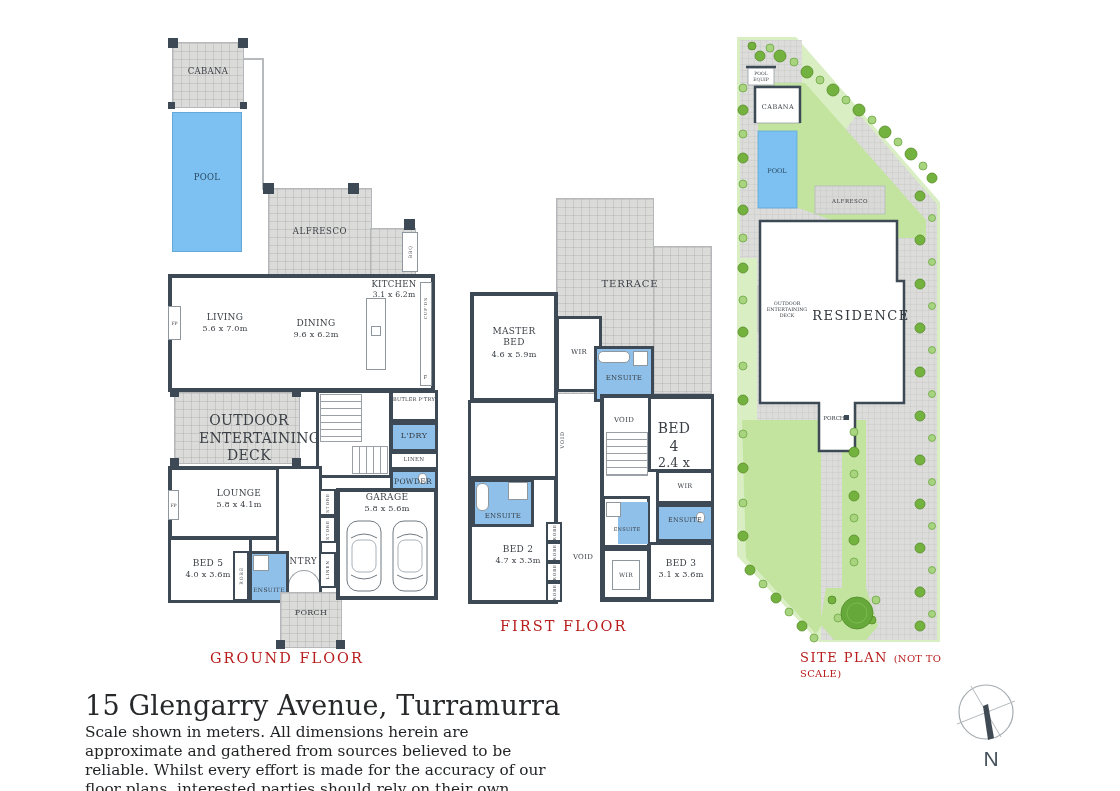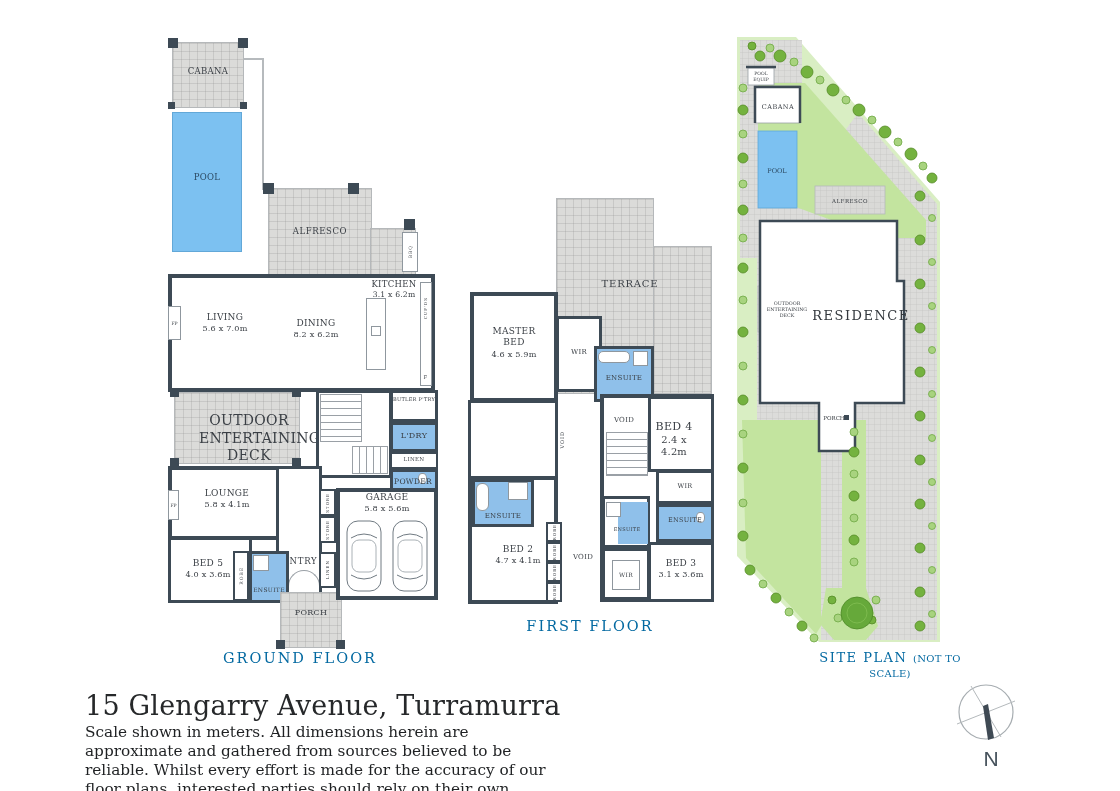"8.2 x 6.2m" span.dims { text: 8.2 -> 9.6 }
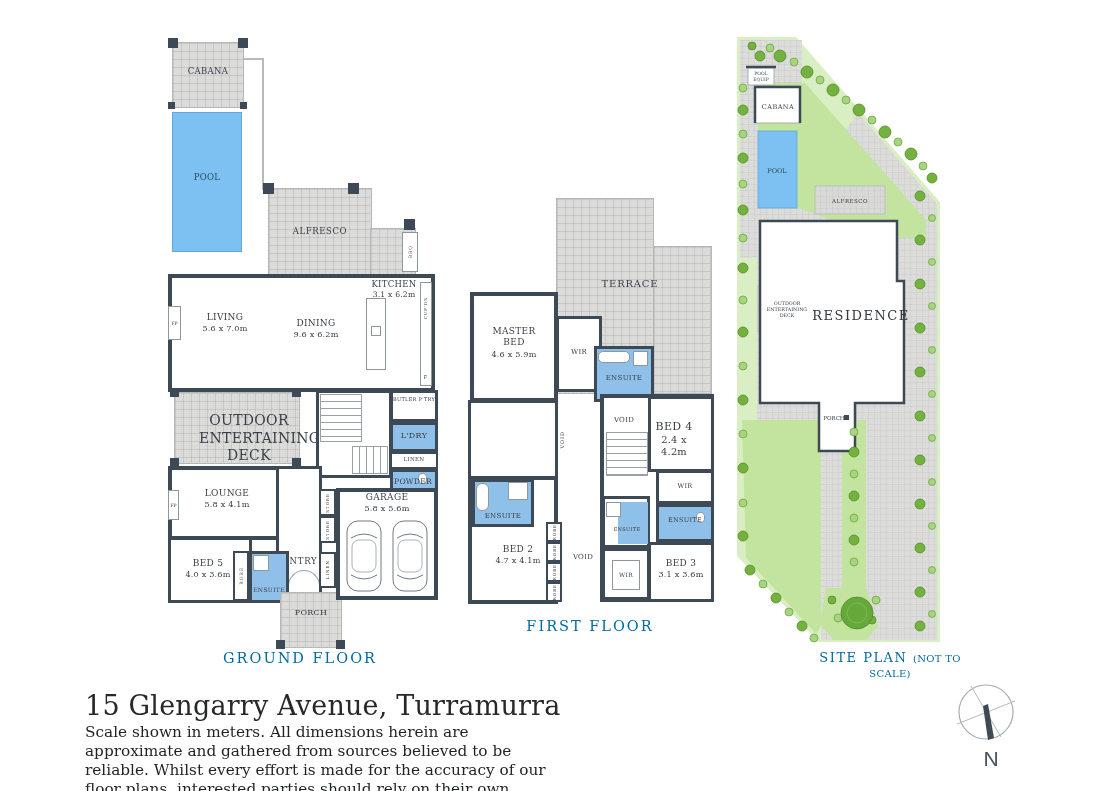"BED 4" div.lbl { font-size: 11px -> 14px }
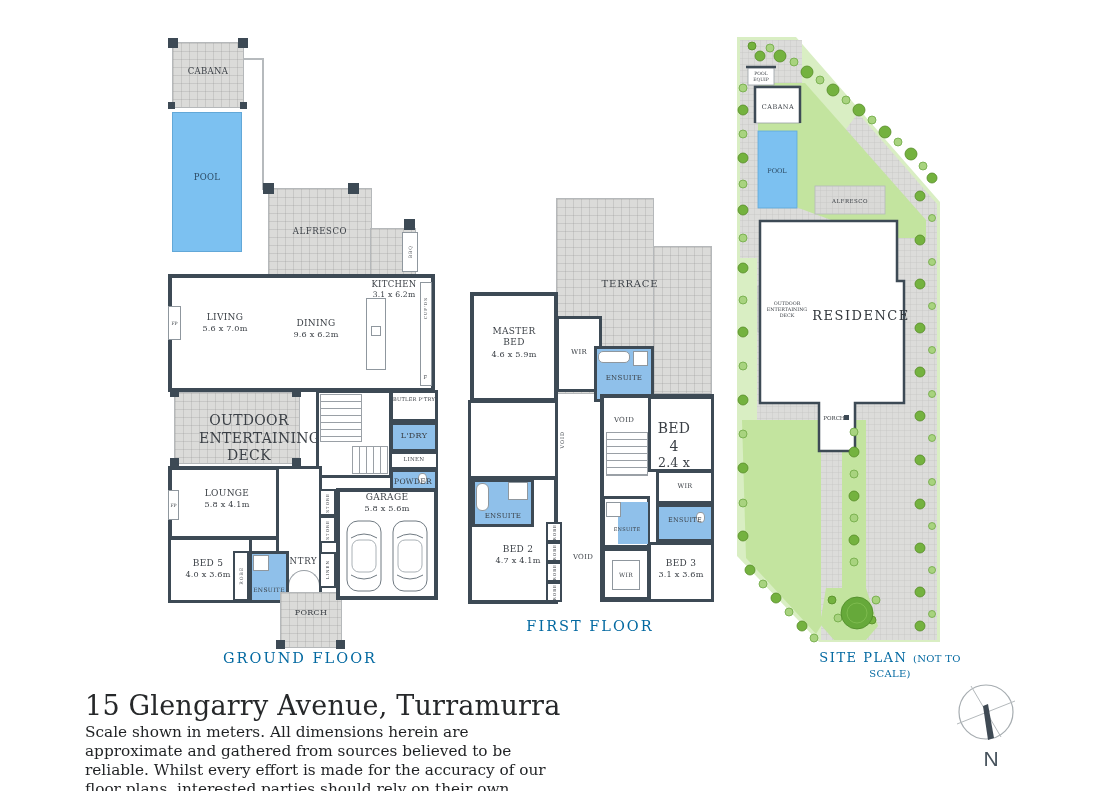"LOUNGE" div.lbl { left: 184px -> 196px }
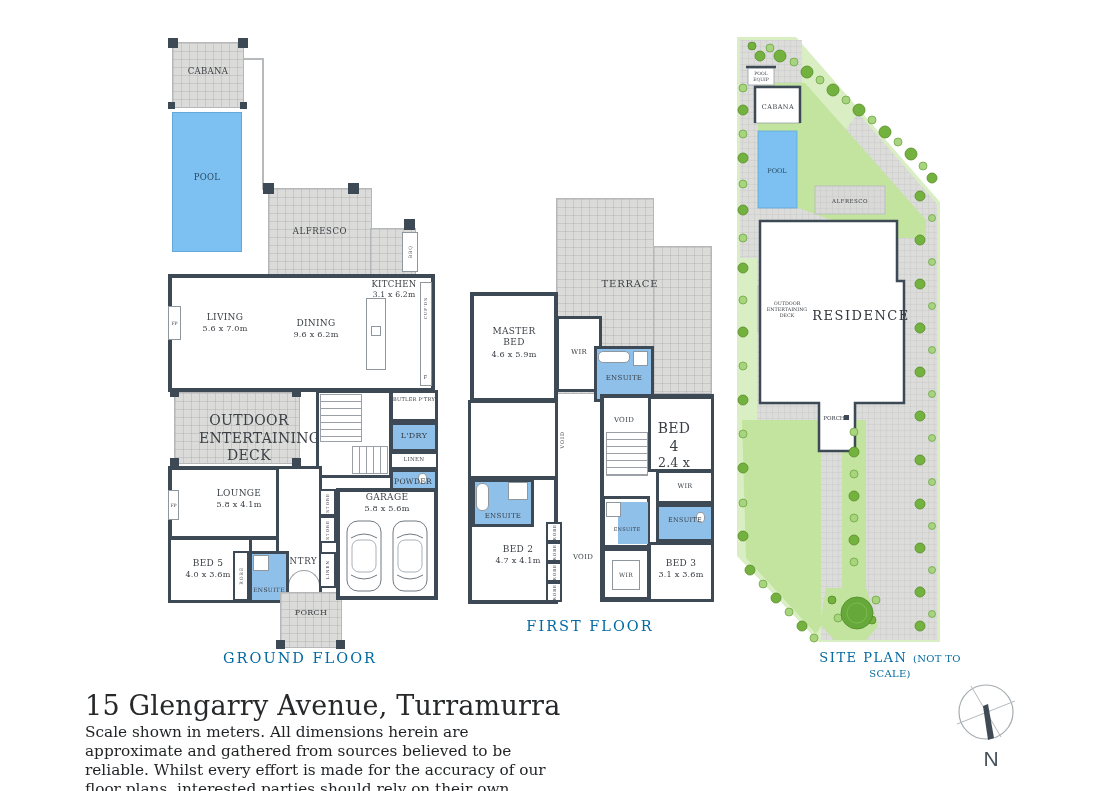"4.7 x 4.1m" span.dims { text: 4.1m -> 3.3m }
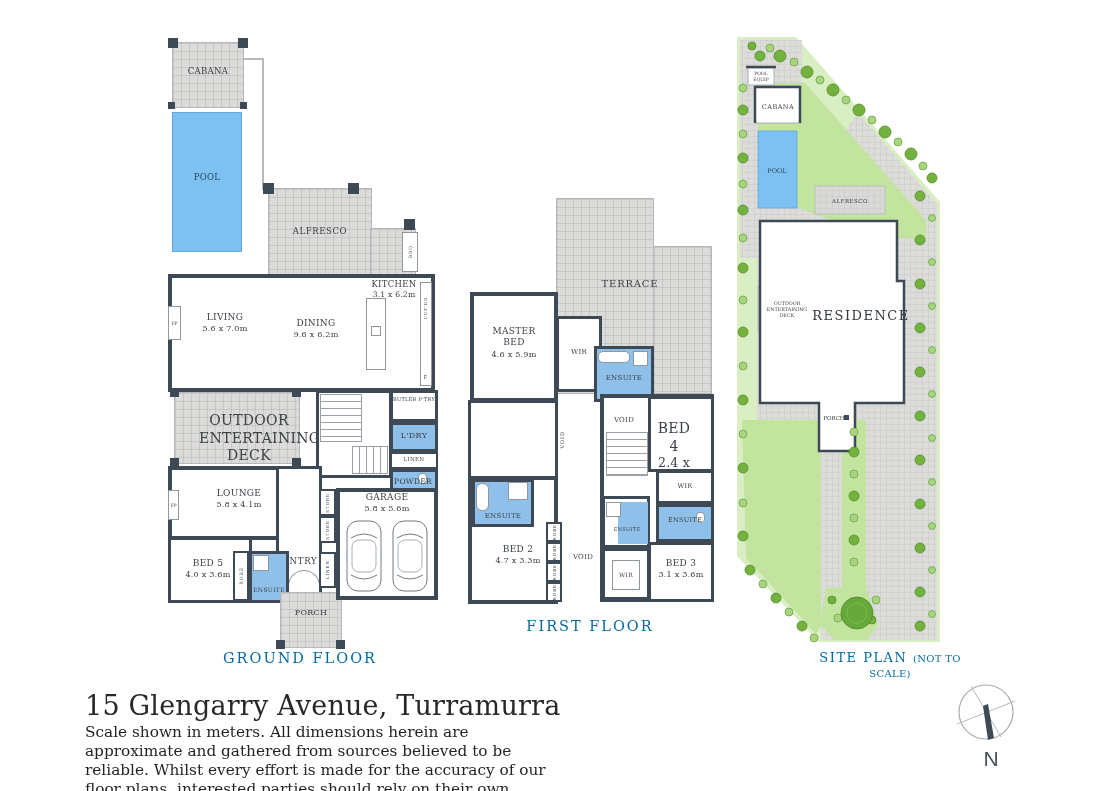"FIRST FLOOR" .caption { color: #0369a1 -> #b91c1c; text-align: center -> left }
